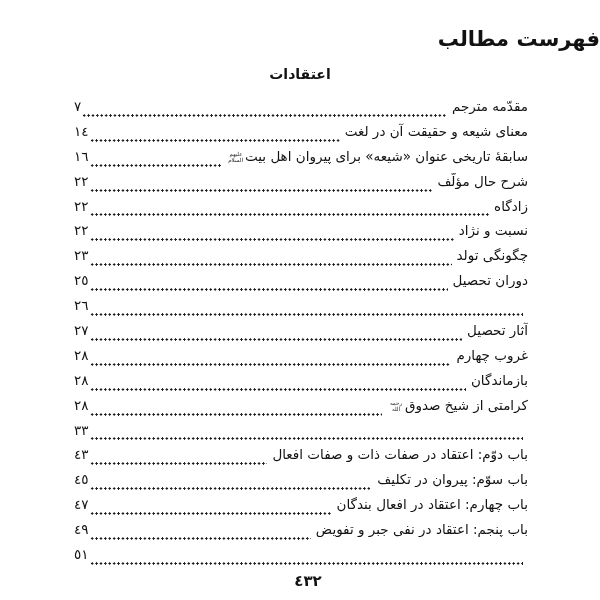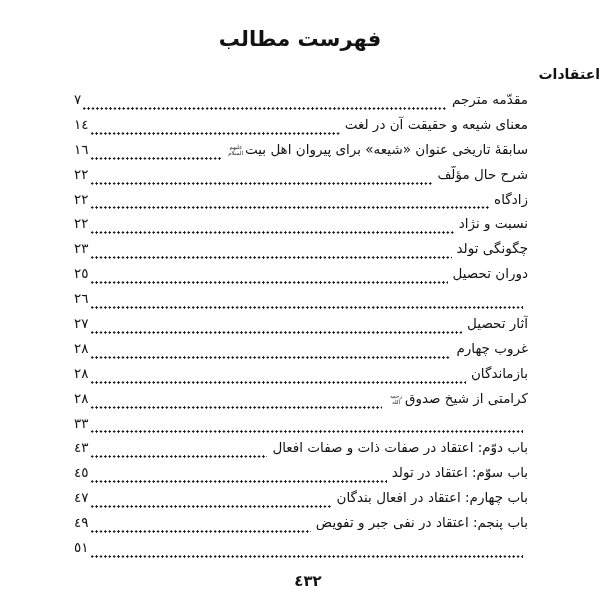"فهرست مطالب" .book-title { text-align: center -> none }
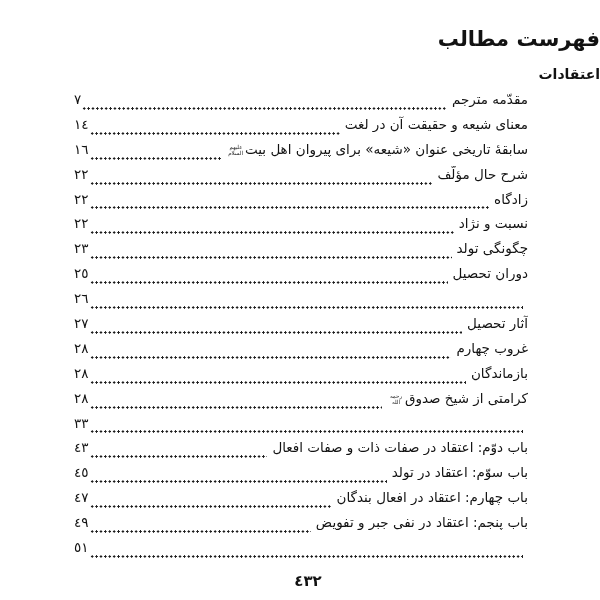"اعتقادات" .section-heading { margin: 0 -> 16px; text-align: none -> center }
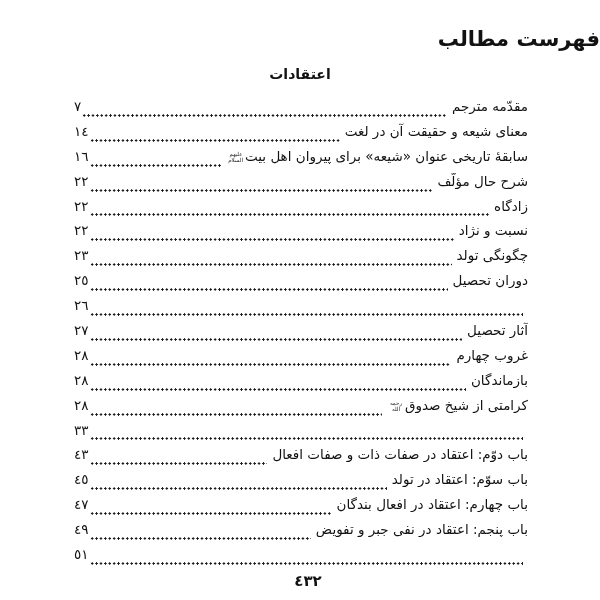"باب سوّم: اعتقاد در تولد" span.toc-label { text: اعتقاد در تولد -> پیروان در تکلیف }
